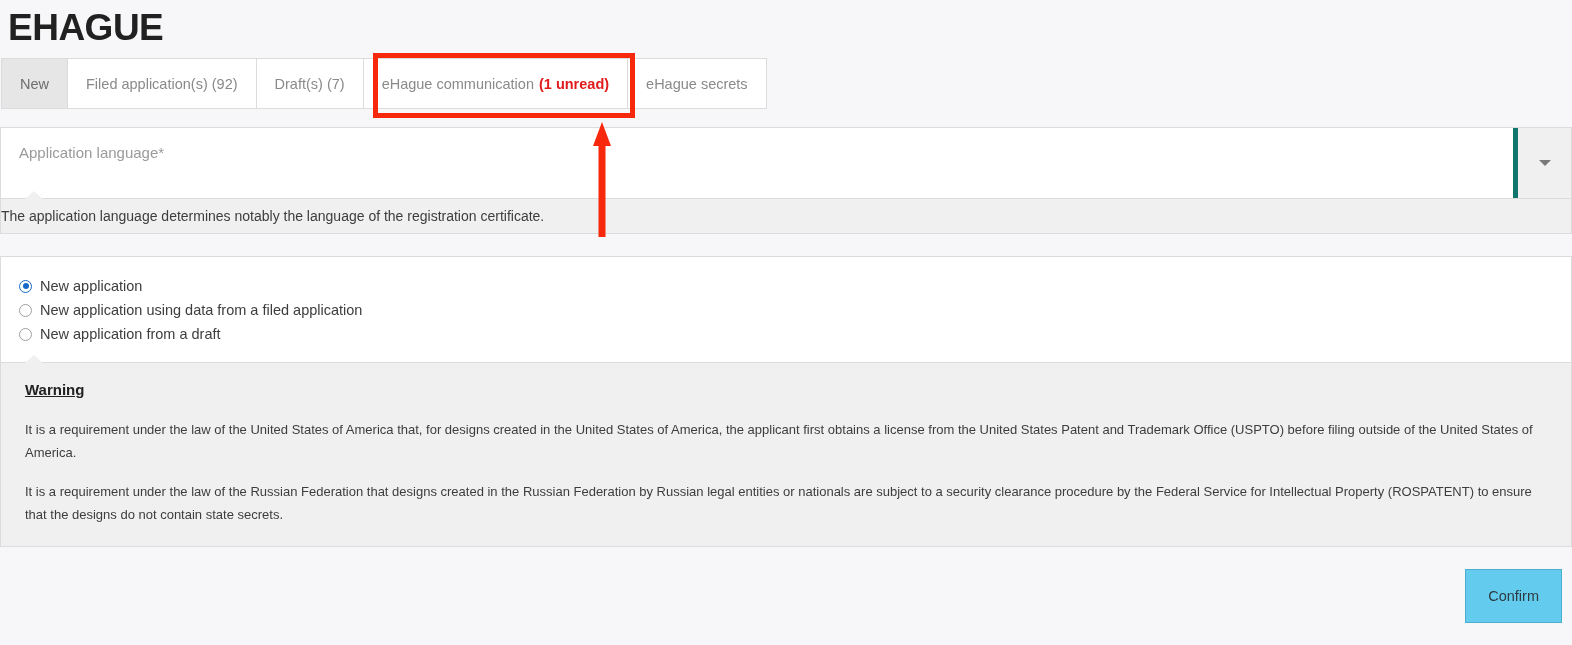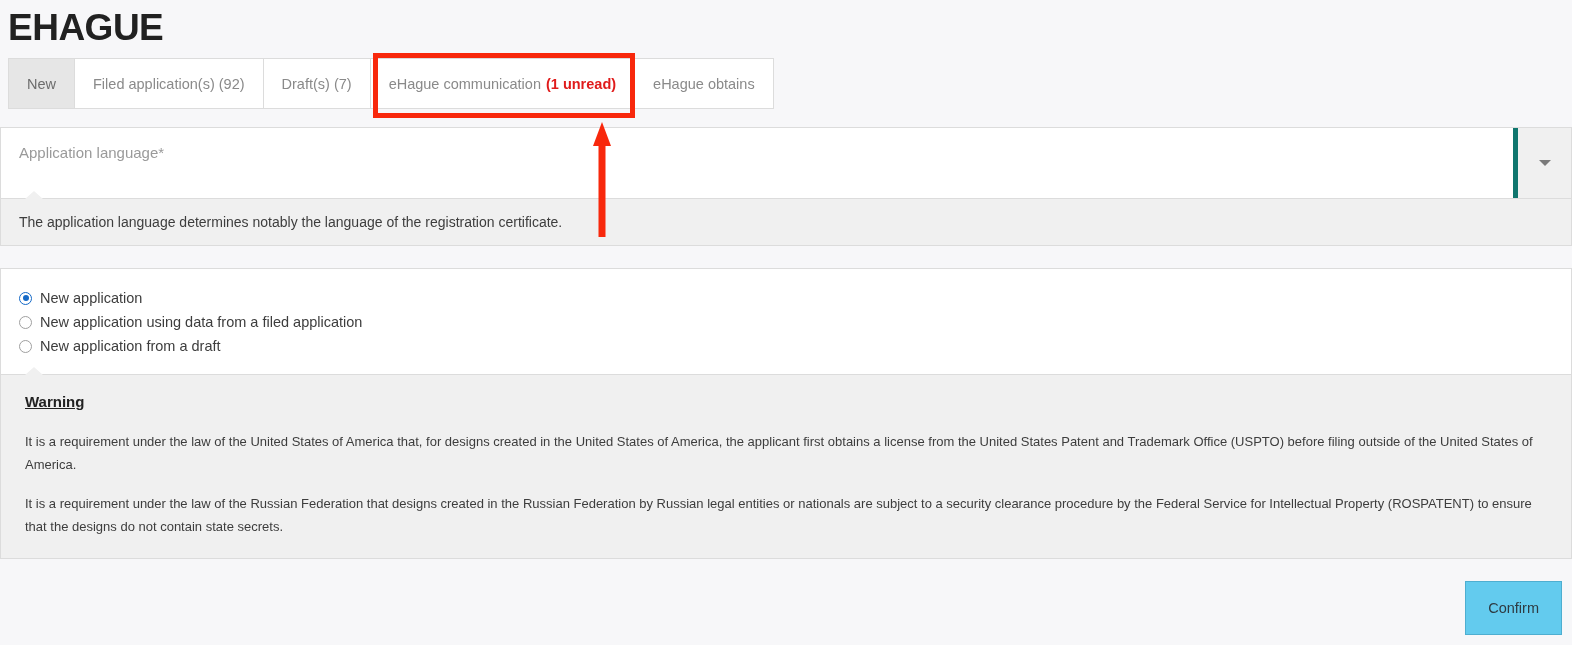"New" #tab-bar { margin: 8px 0 0 8px -> 8px 0 0 1px }
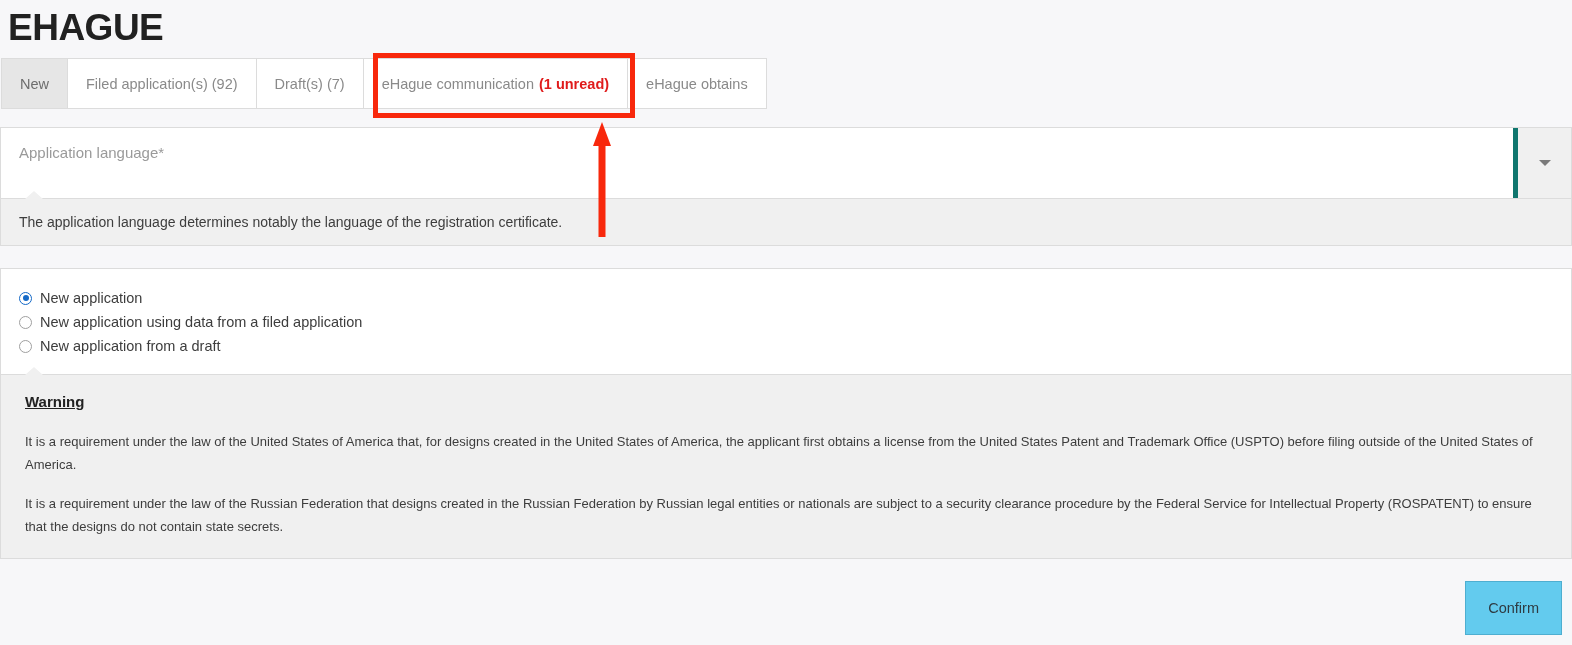"eHague obtains" span { text: obtains -> secrets }
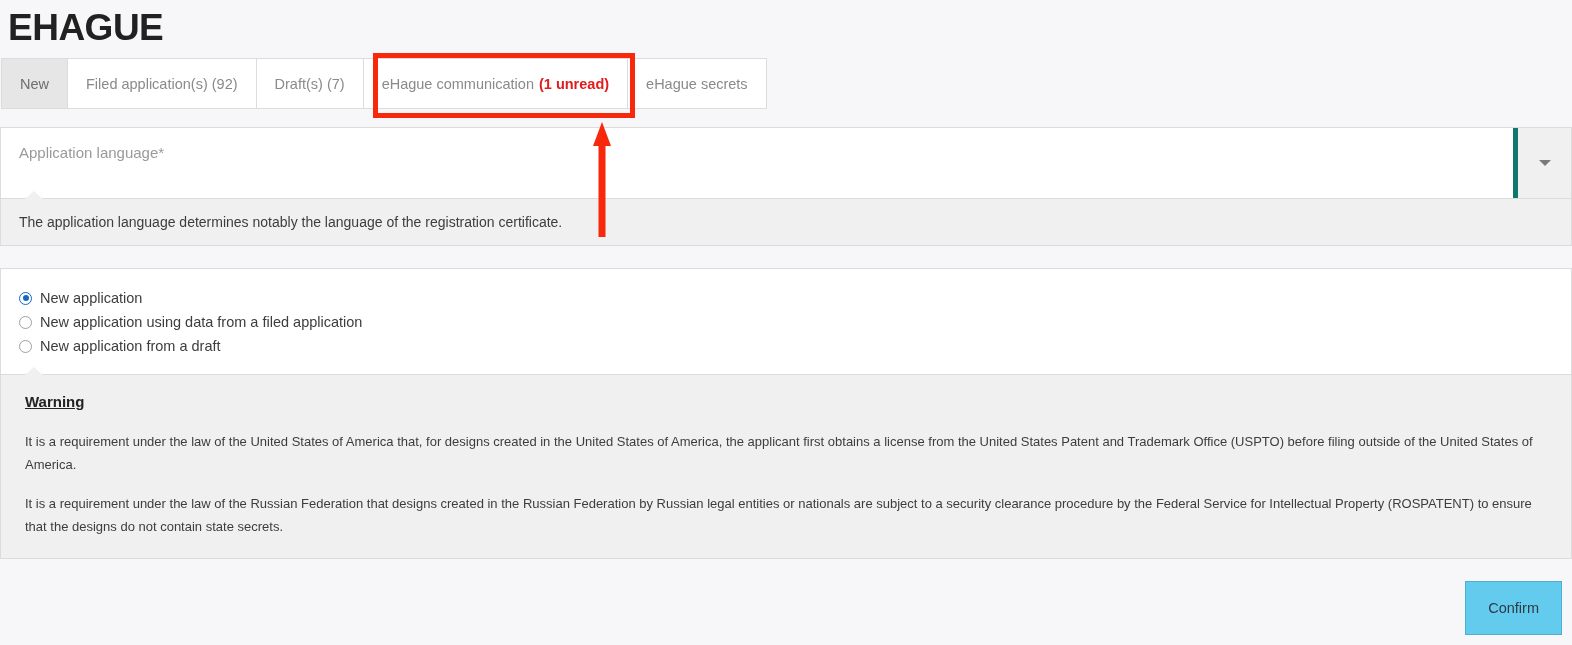"The application language determines" #language-help { height: 48px -> 36px; padding-left: 18px -> none }
